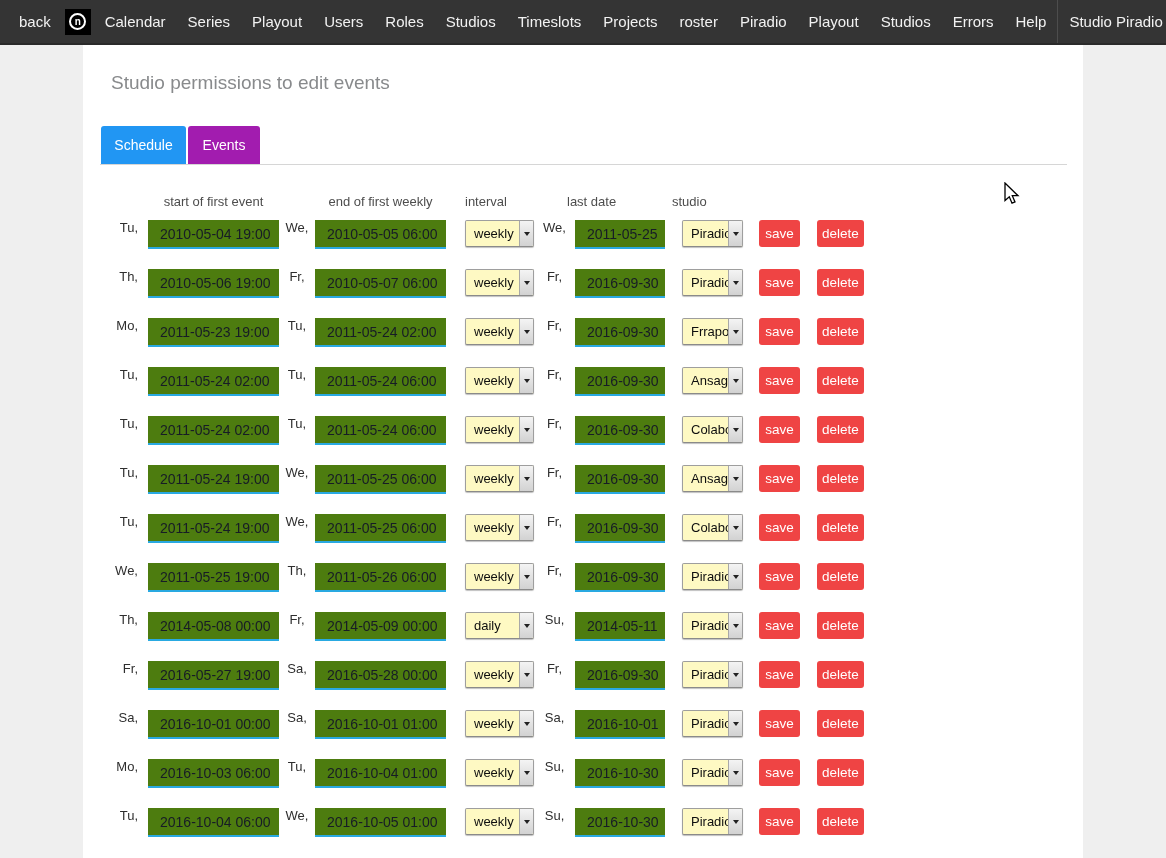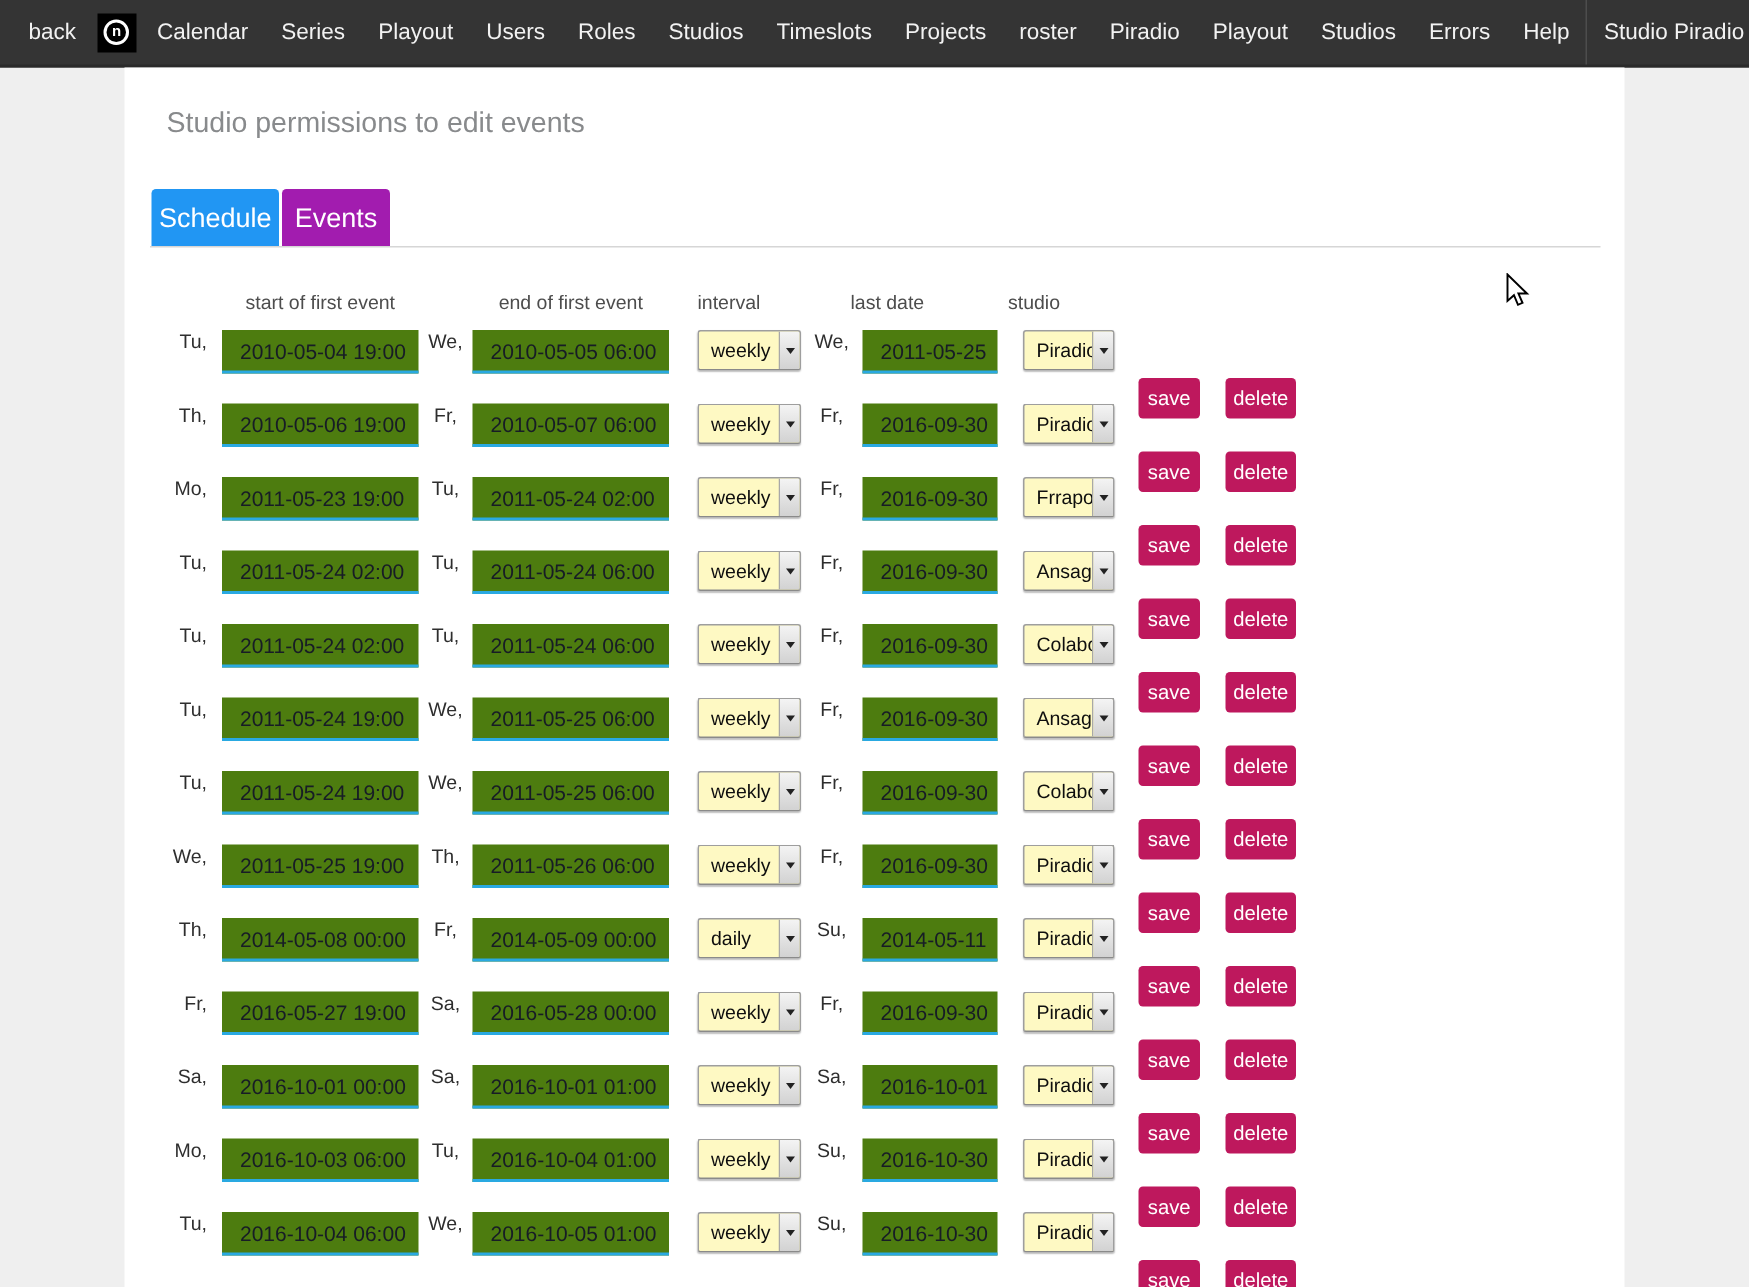"Schedule" .tab { font-size: 18px -> 14px }
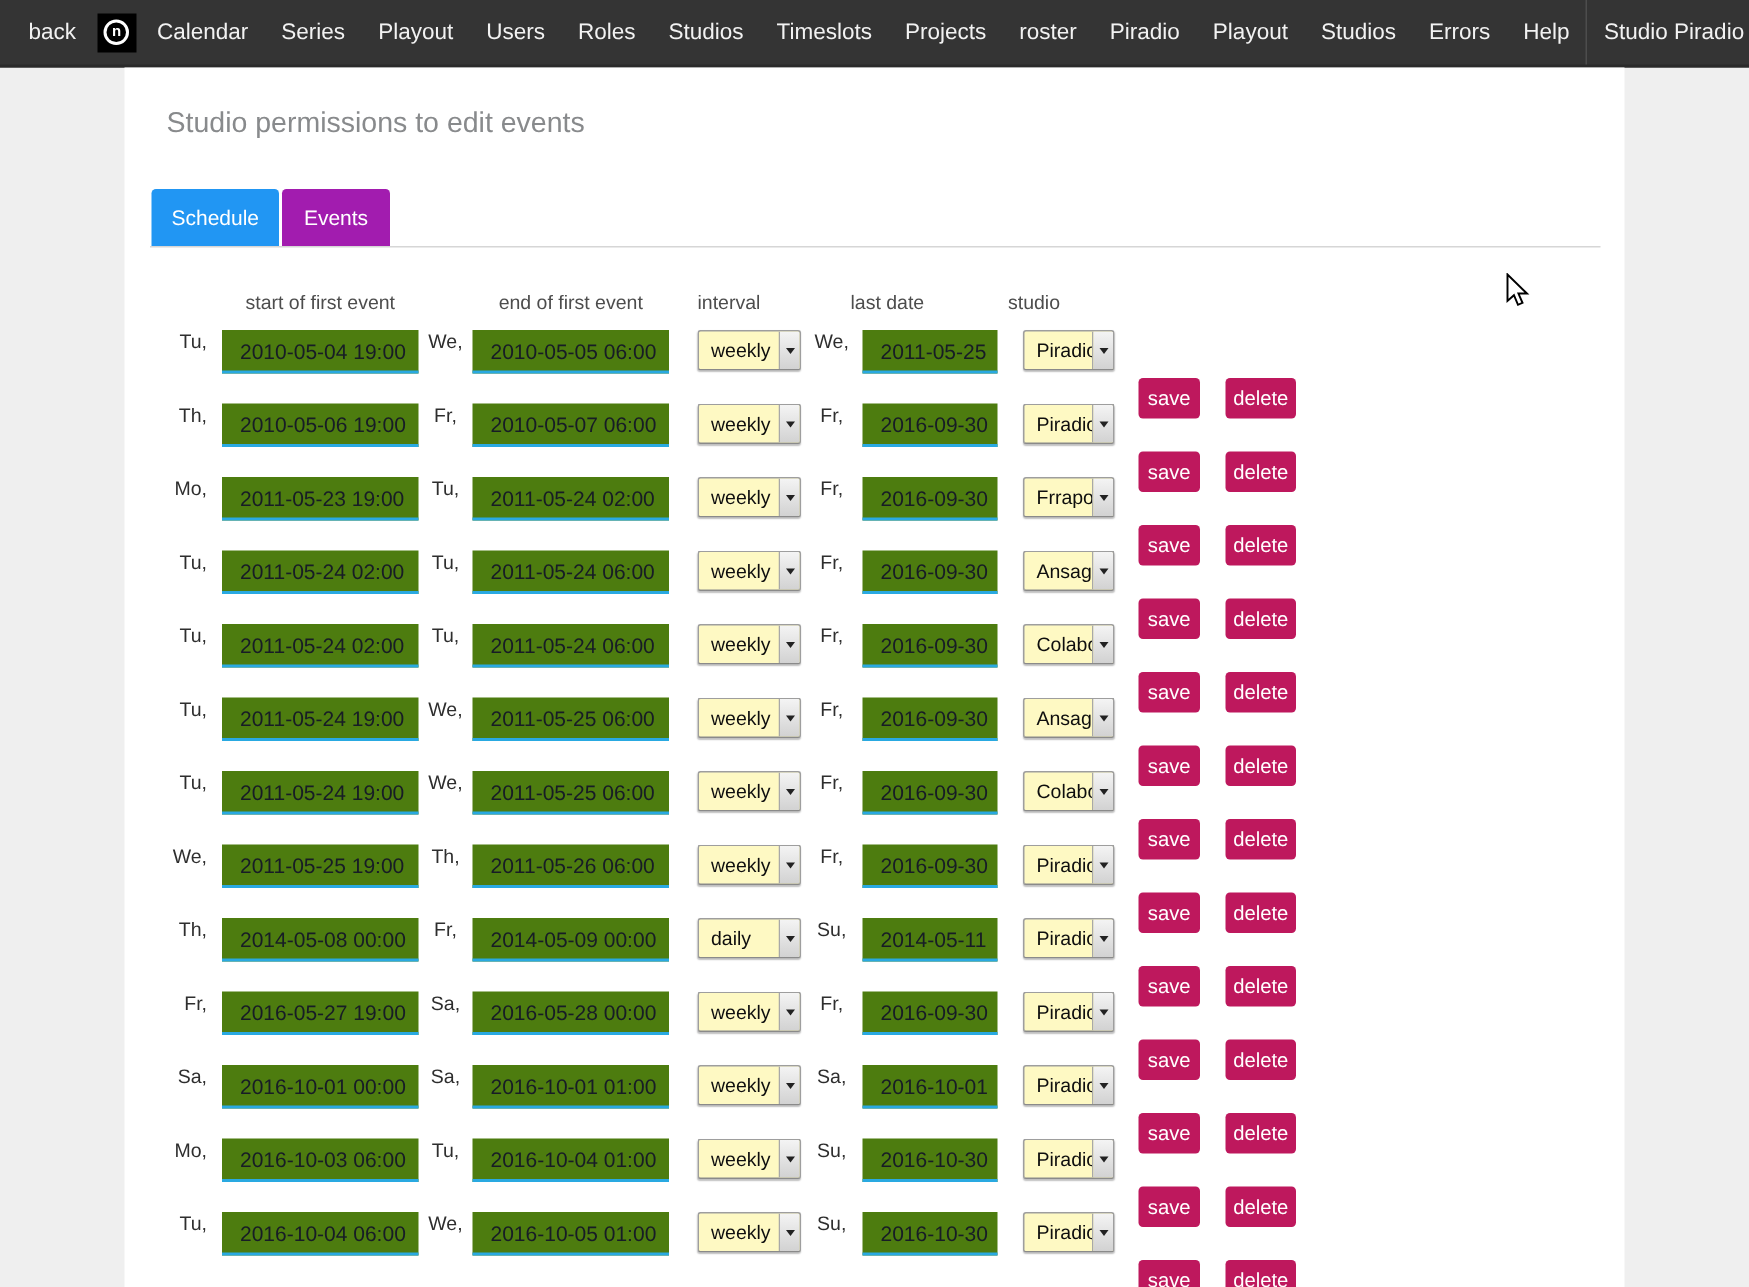"end of first event" span.h-end { text: event -> weekly }
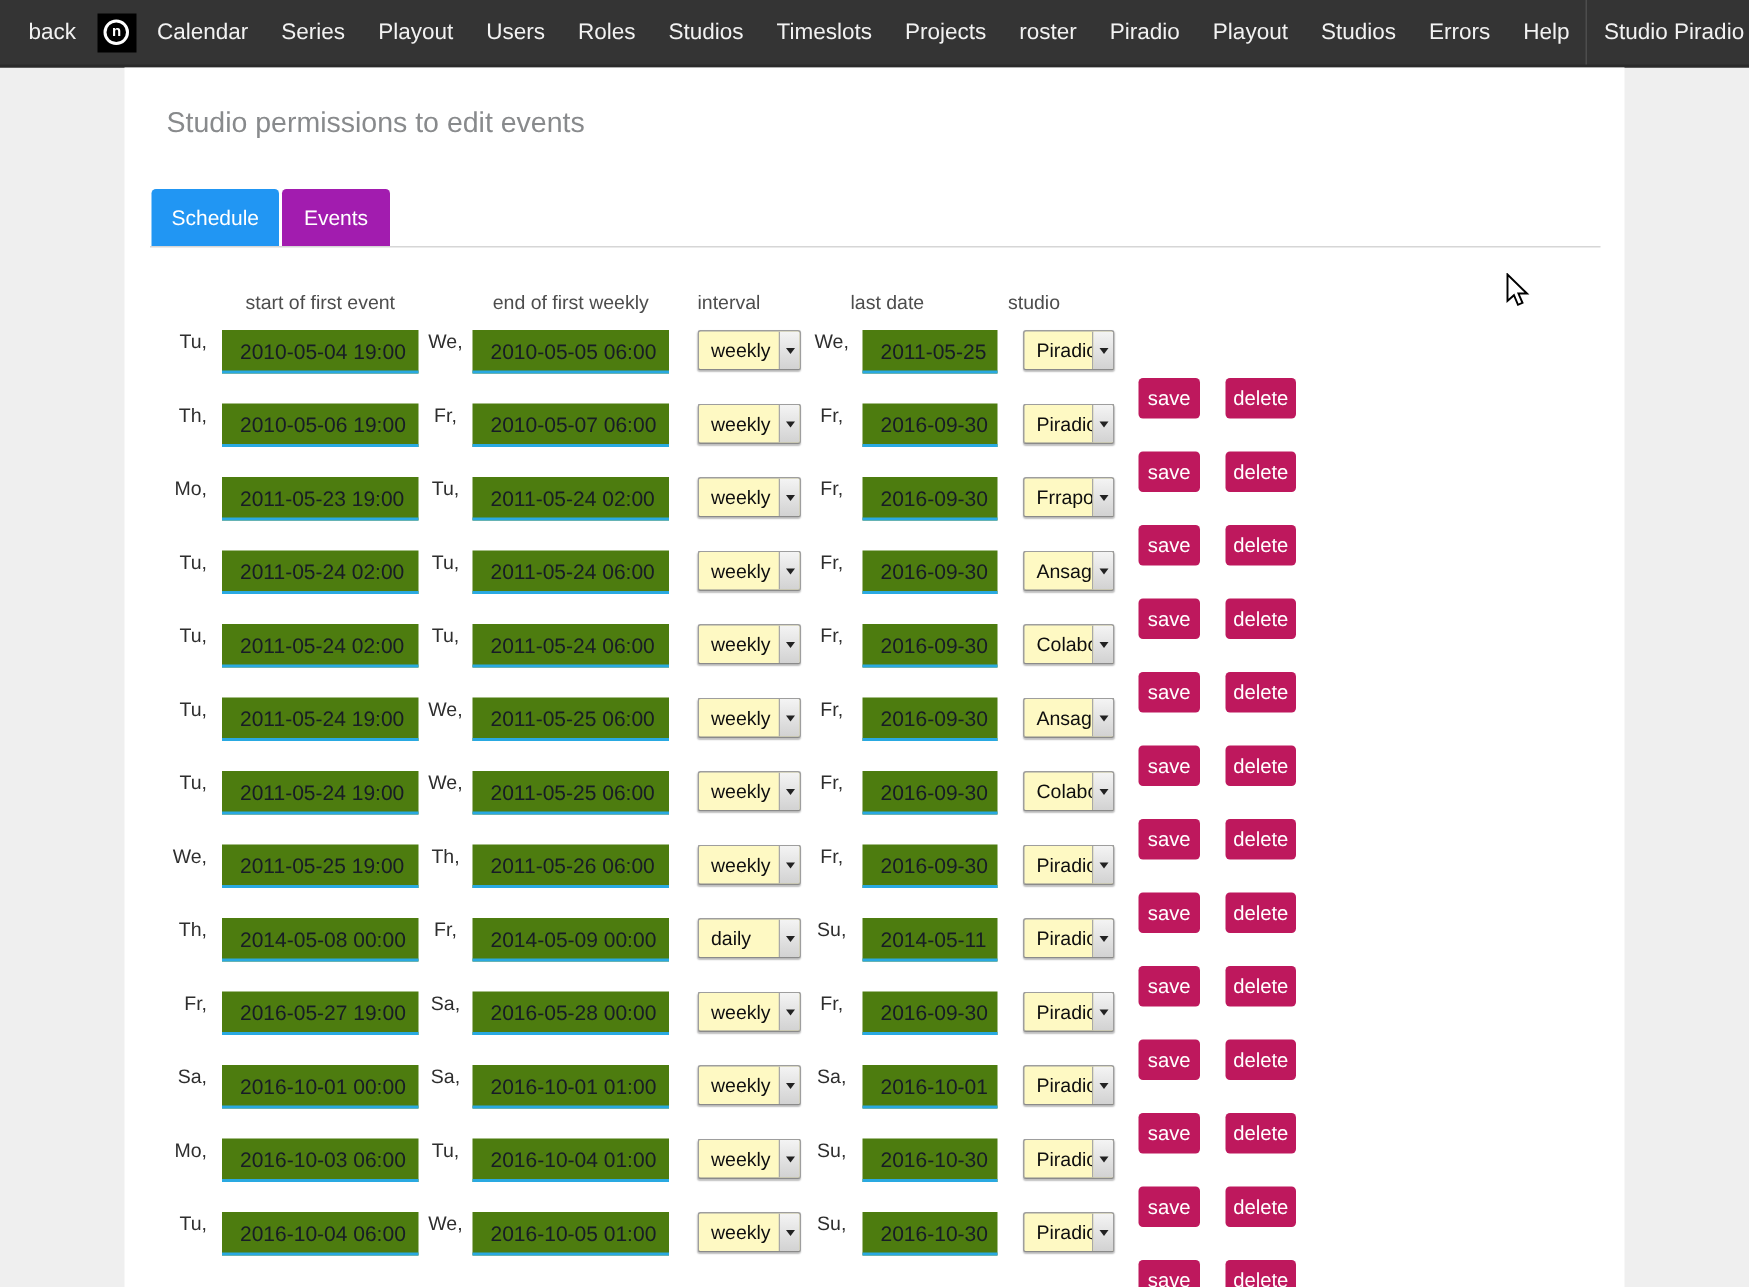"save" .btn { background: #be185d -> #ef4444; margin-top: 32px -> none }
